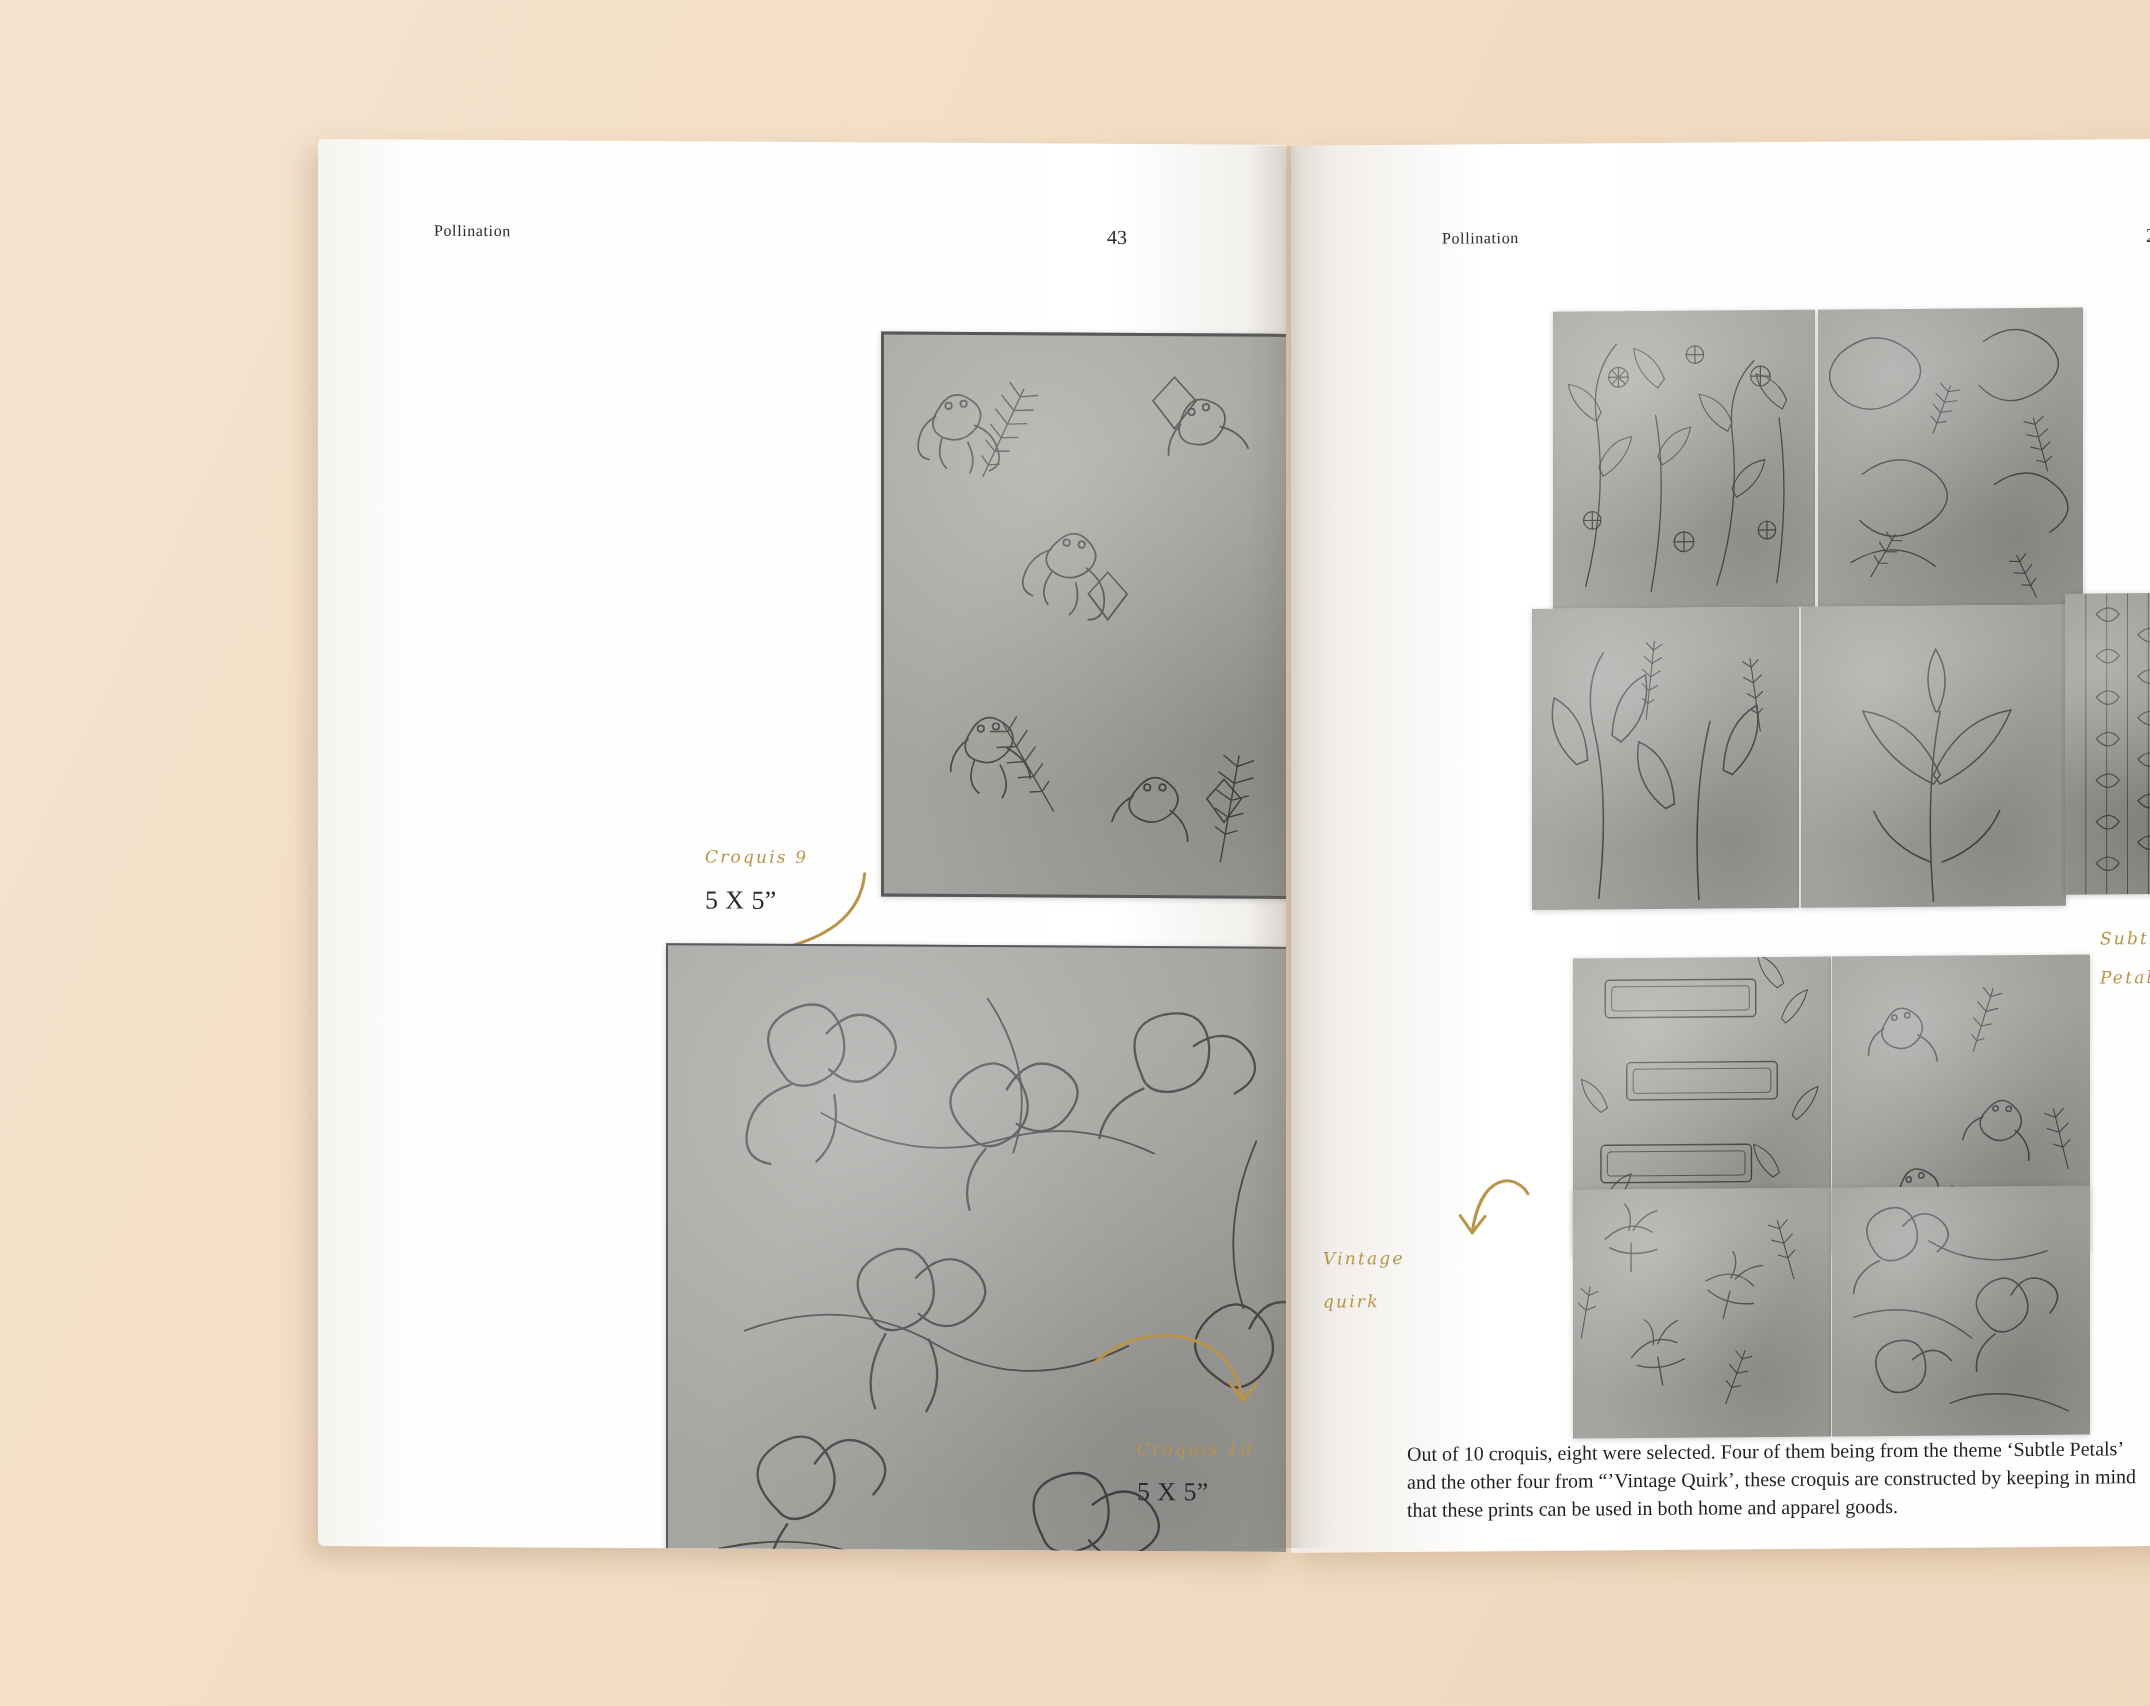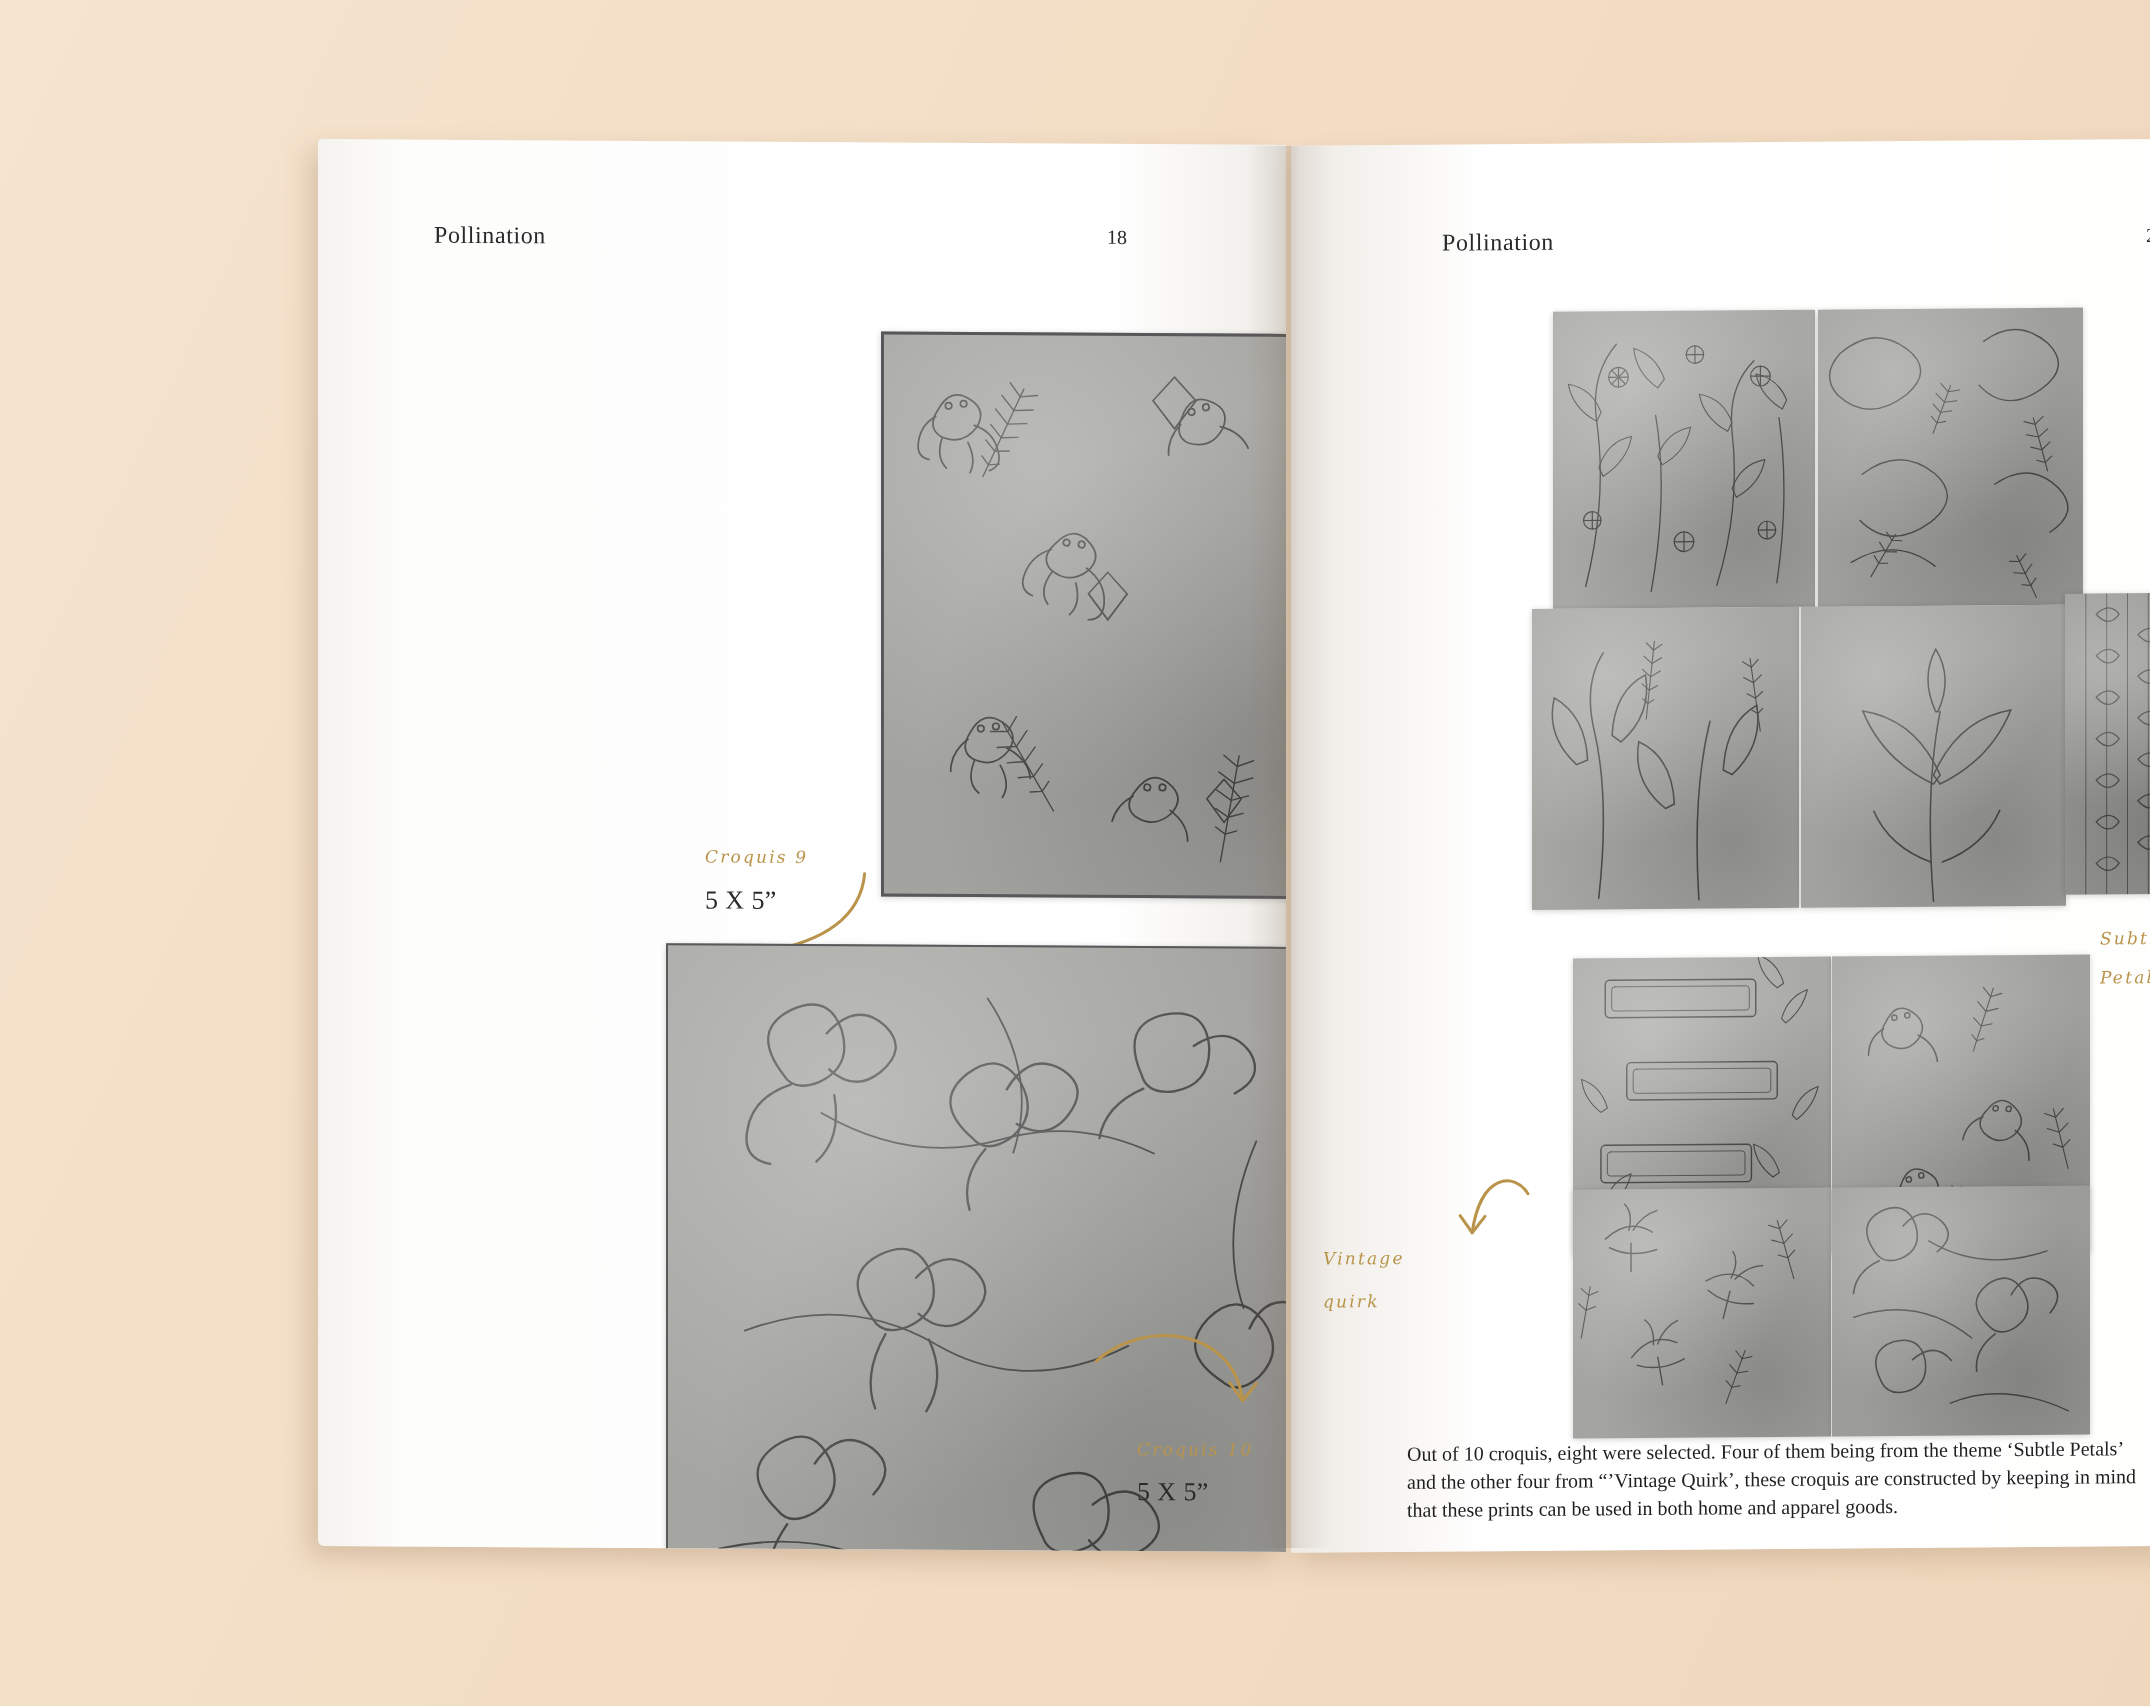"Pollination" .runhead { font-size: 24px -> 16px }
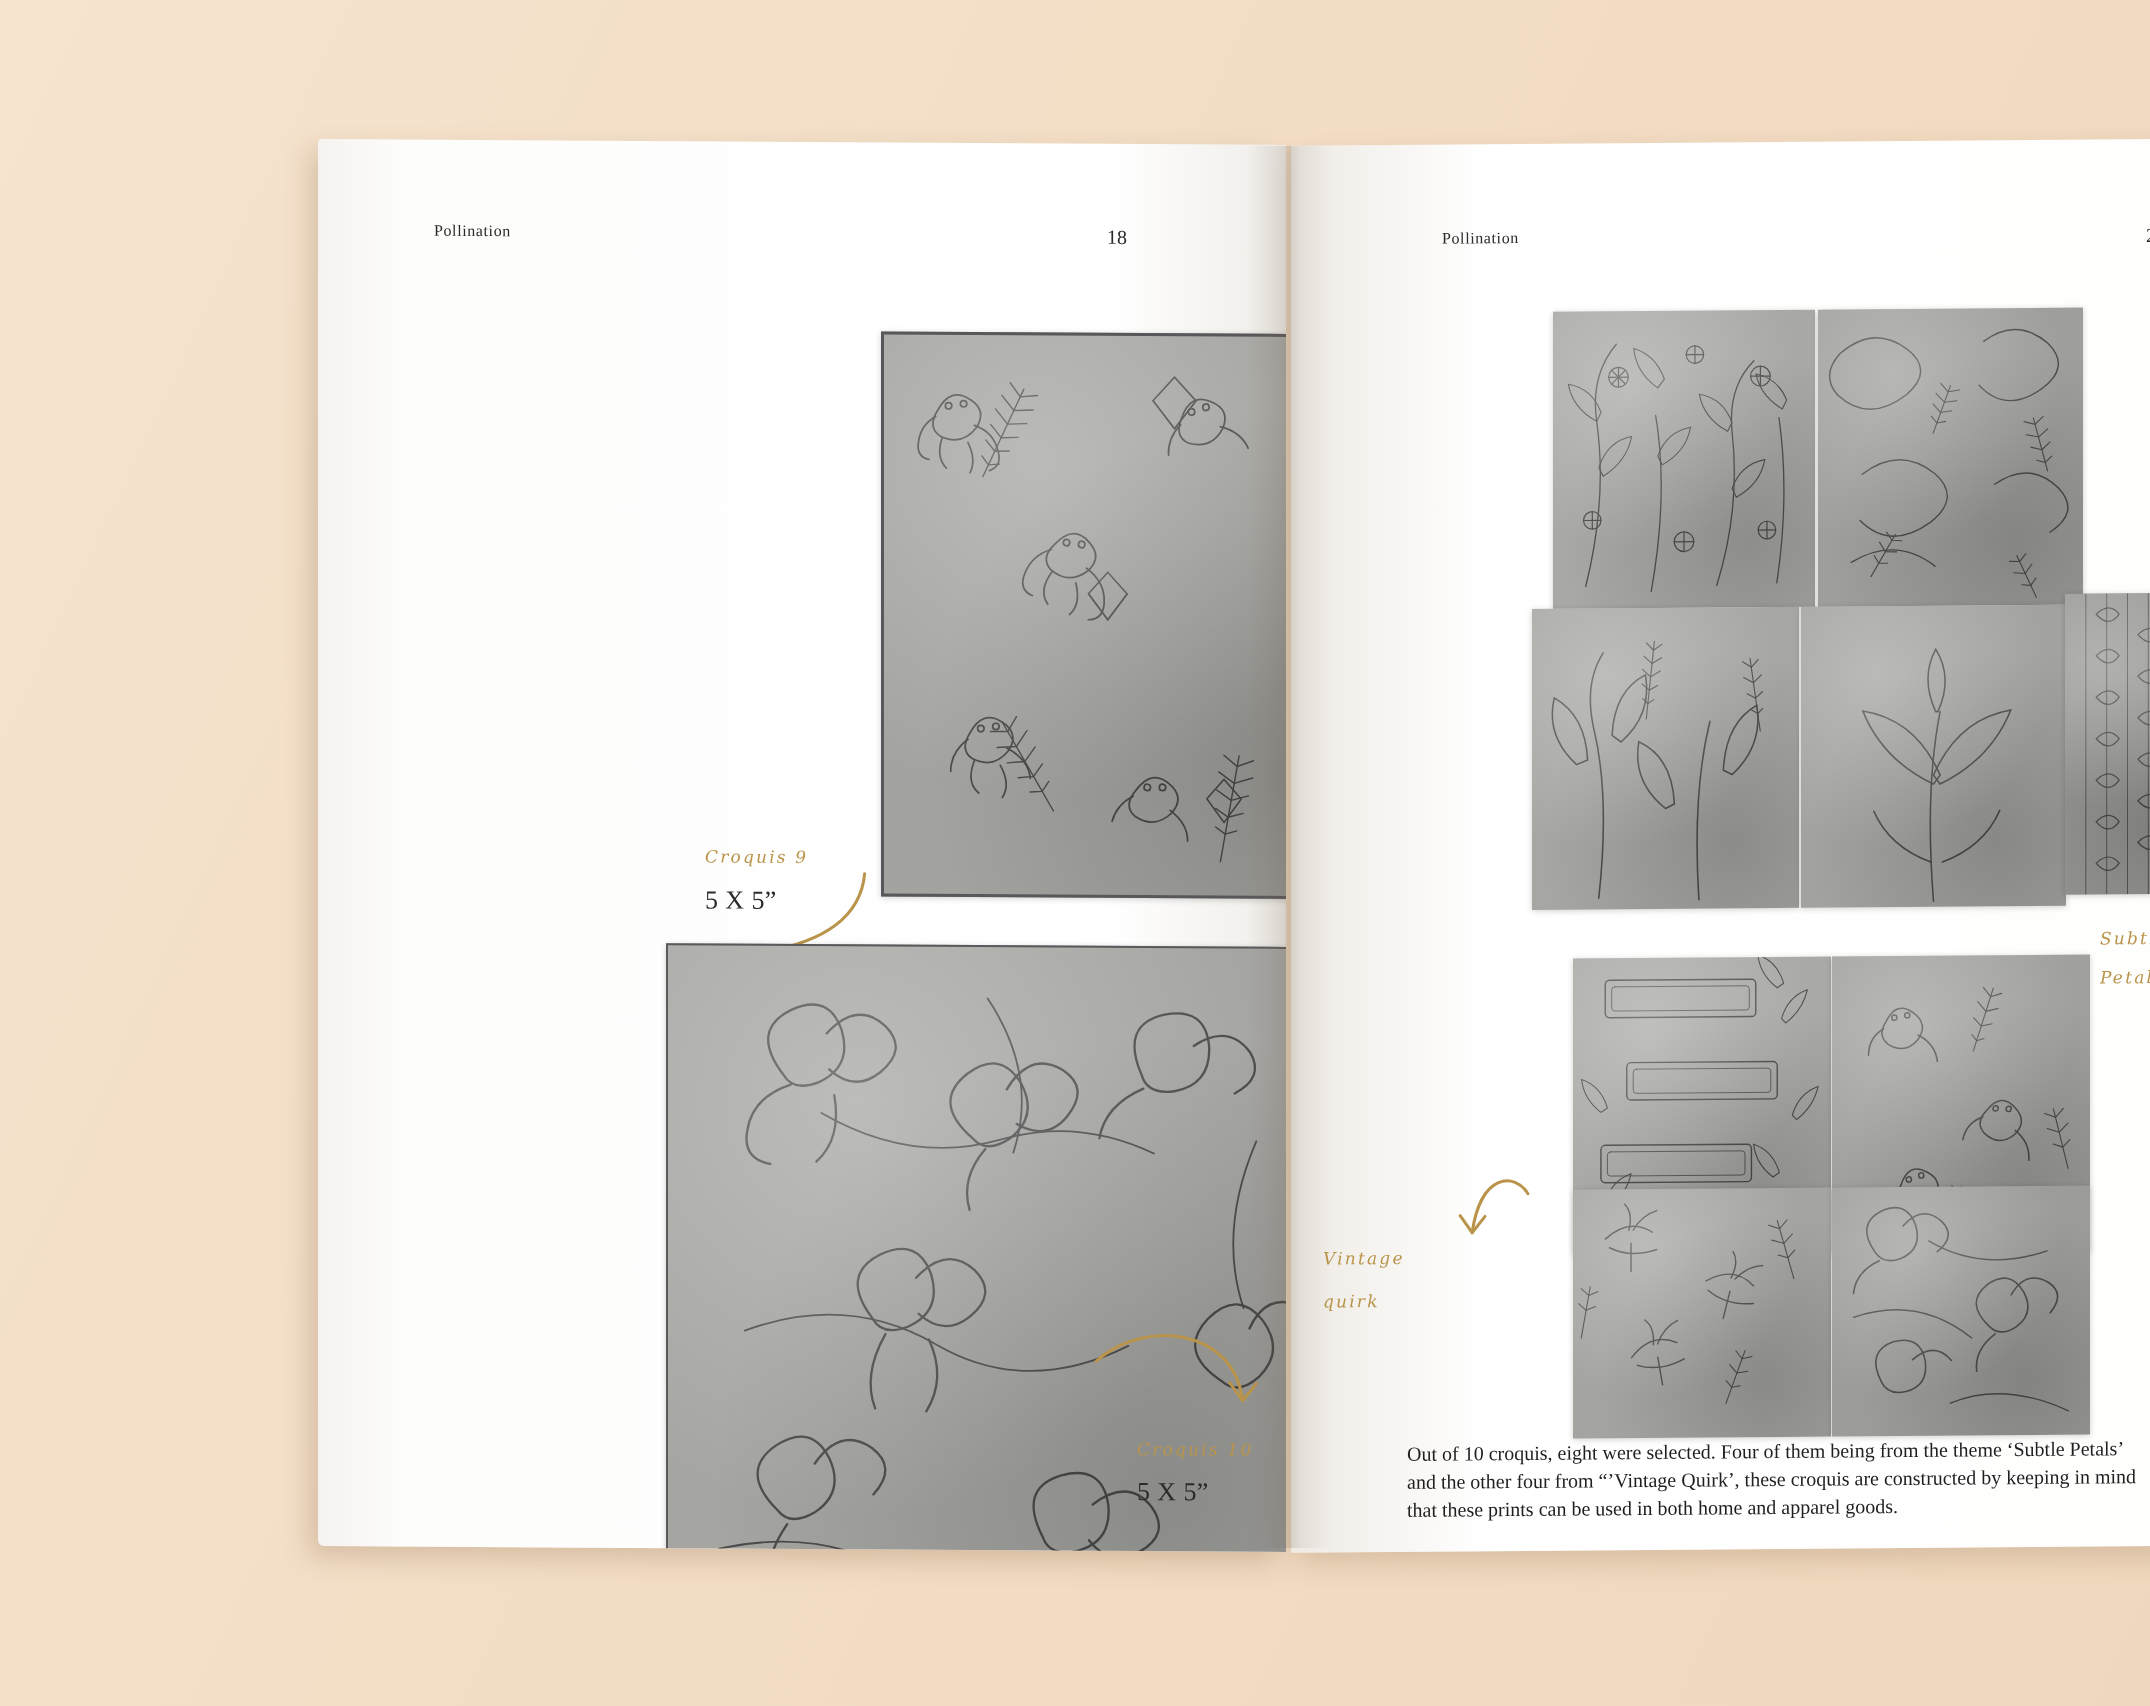"18" div.folio { text: 18 -> 43 }
